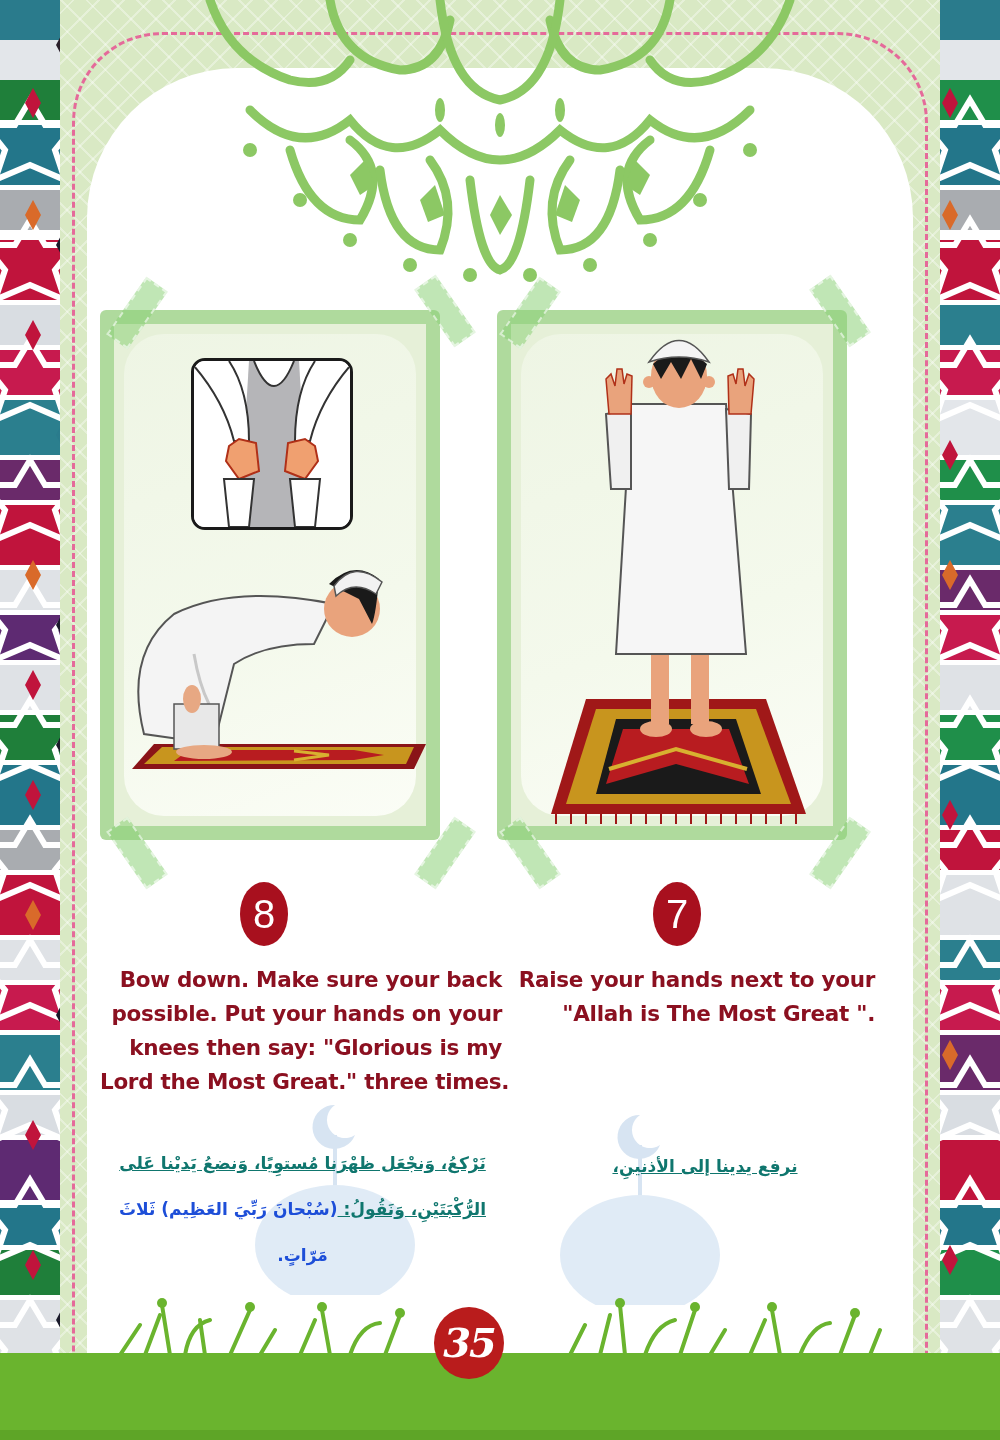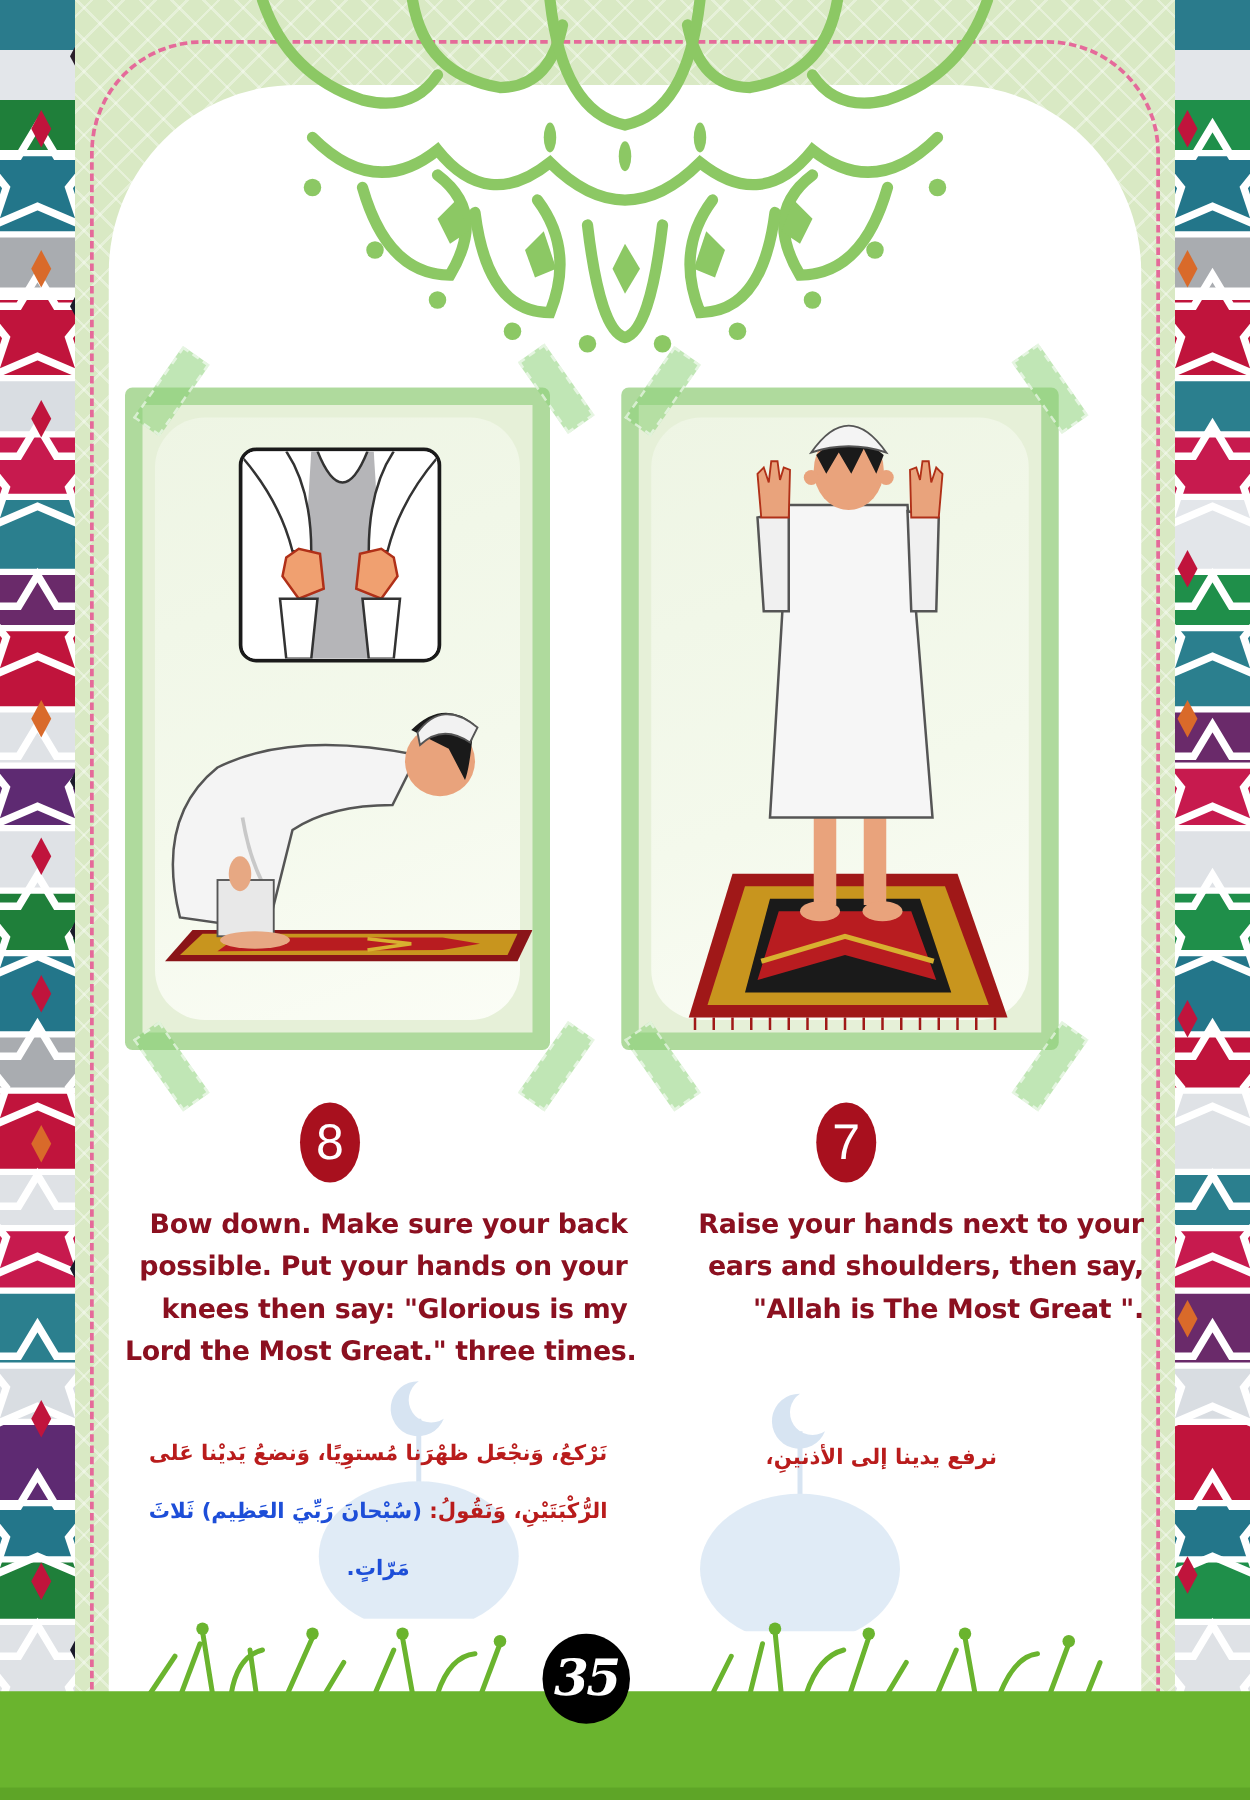"Raise your hands next to" .en-text.right { margin-left: 40px -> none }
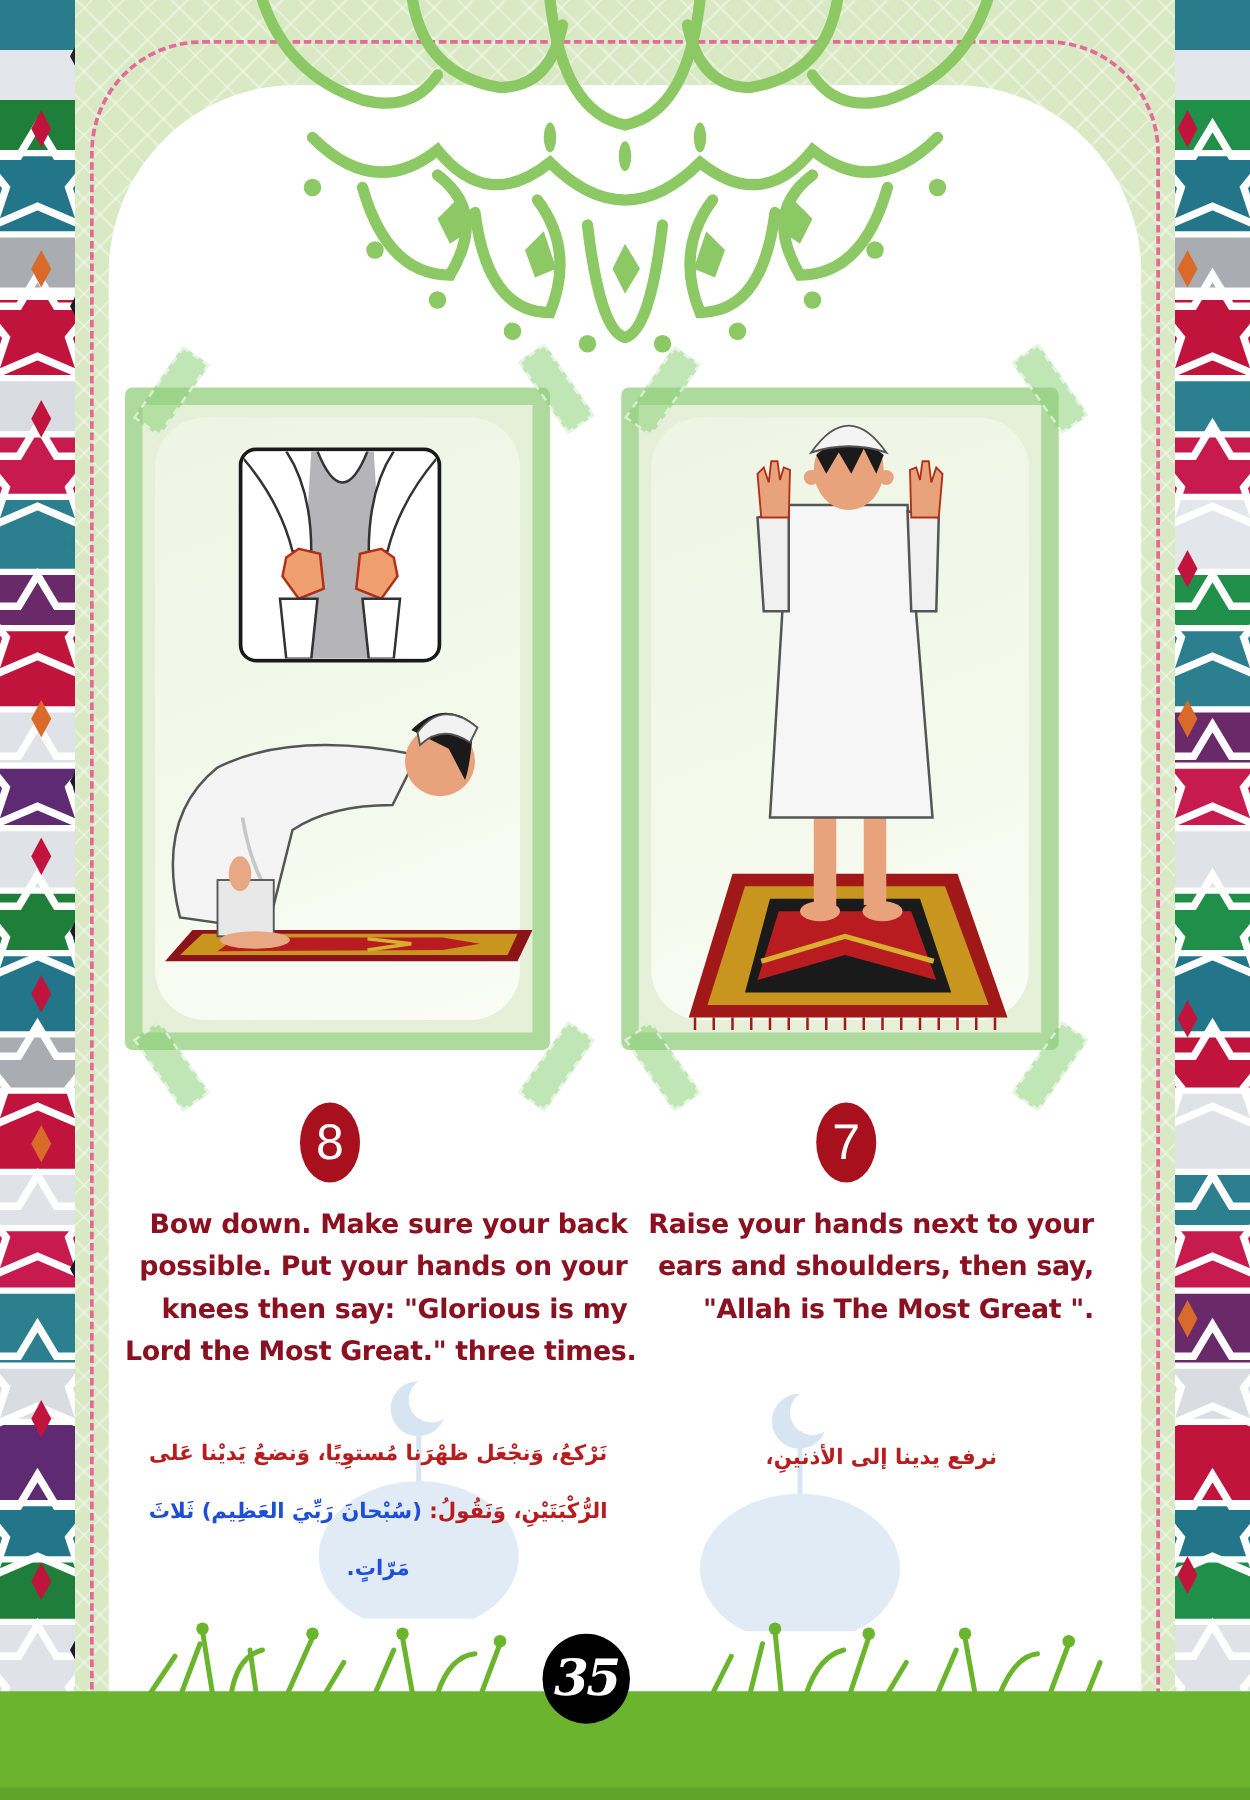"ears and shoulders, then say," span { html: <span>ears and shoulders, then say,</span> -> none }
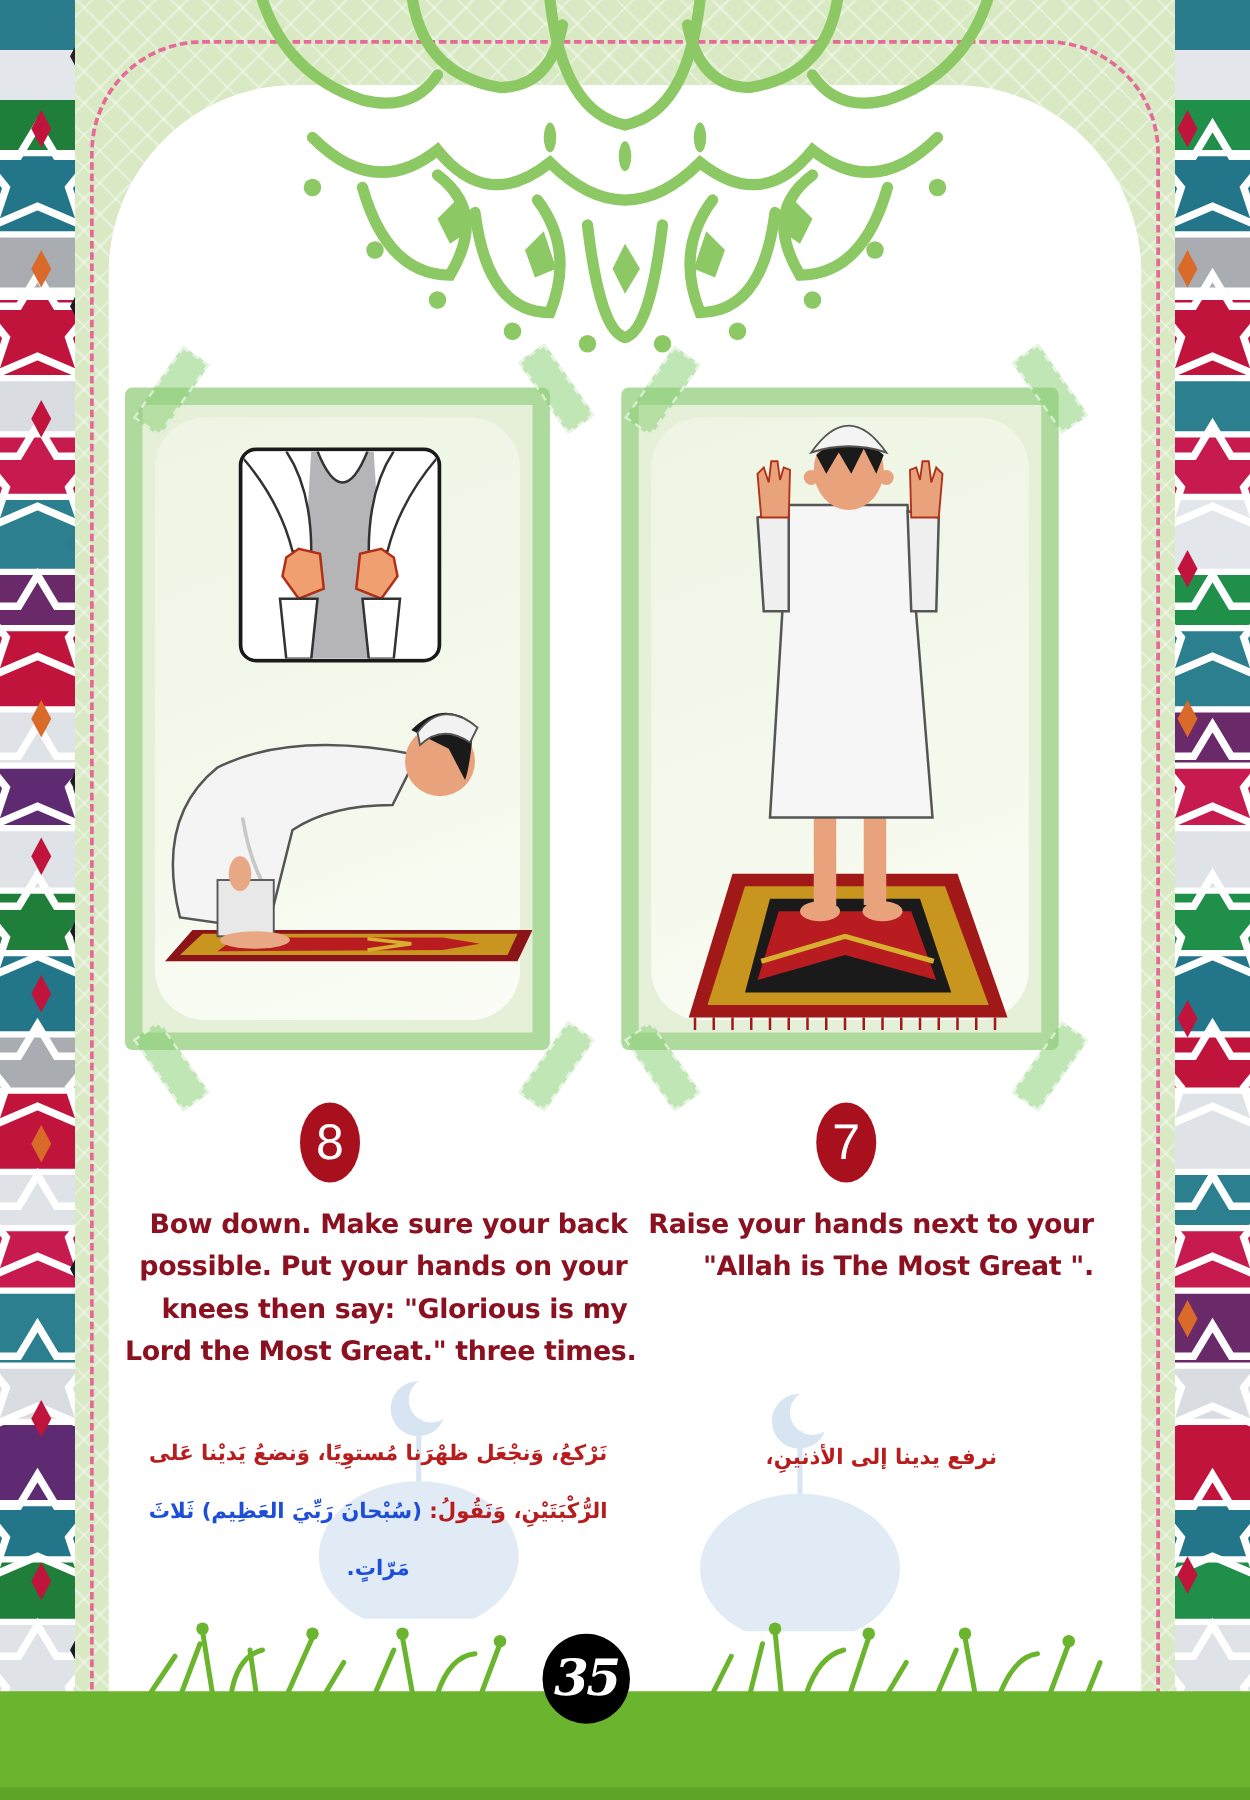"نَرْكعُ، وَنجْعَل ظهْرَنا مُستوِيًا،" .ar-dark { color: #b91c1c -> #0f766e; text-decoration: none -> underline }
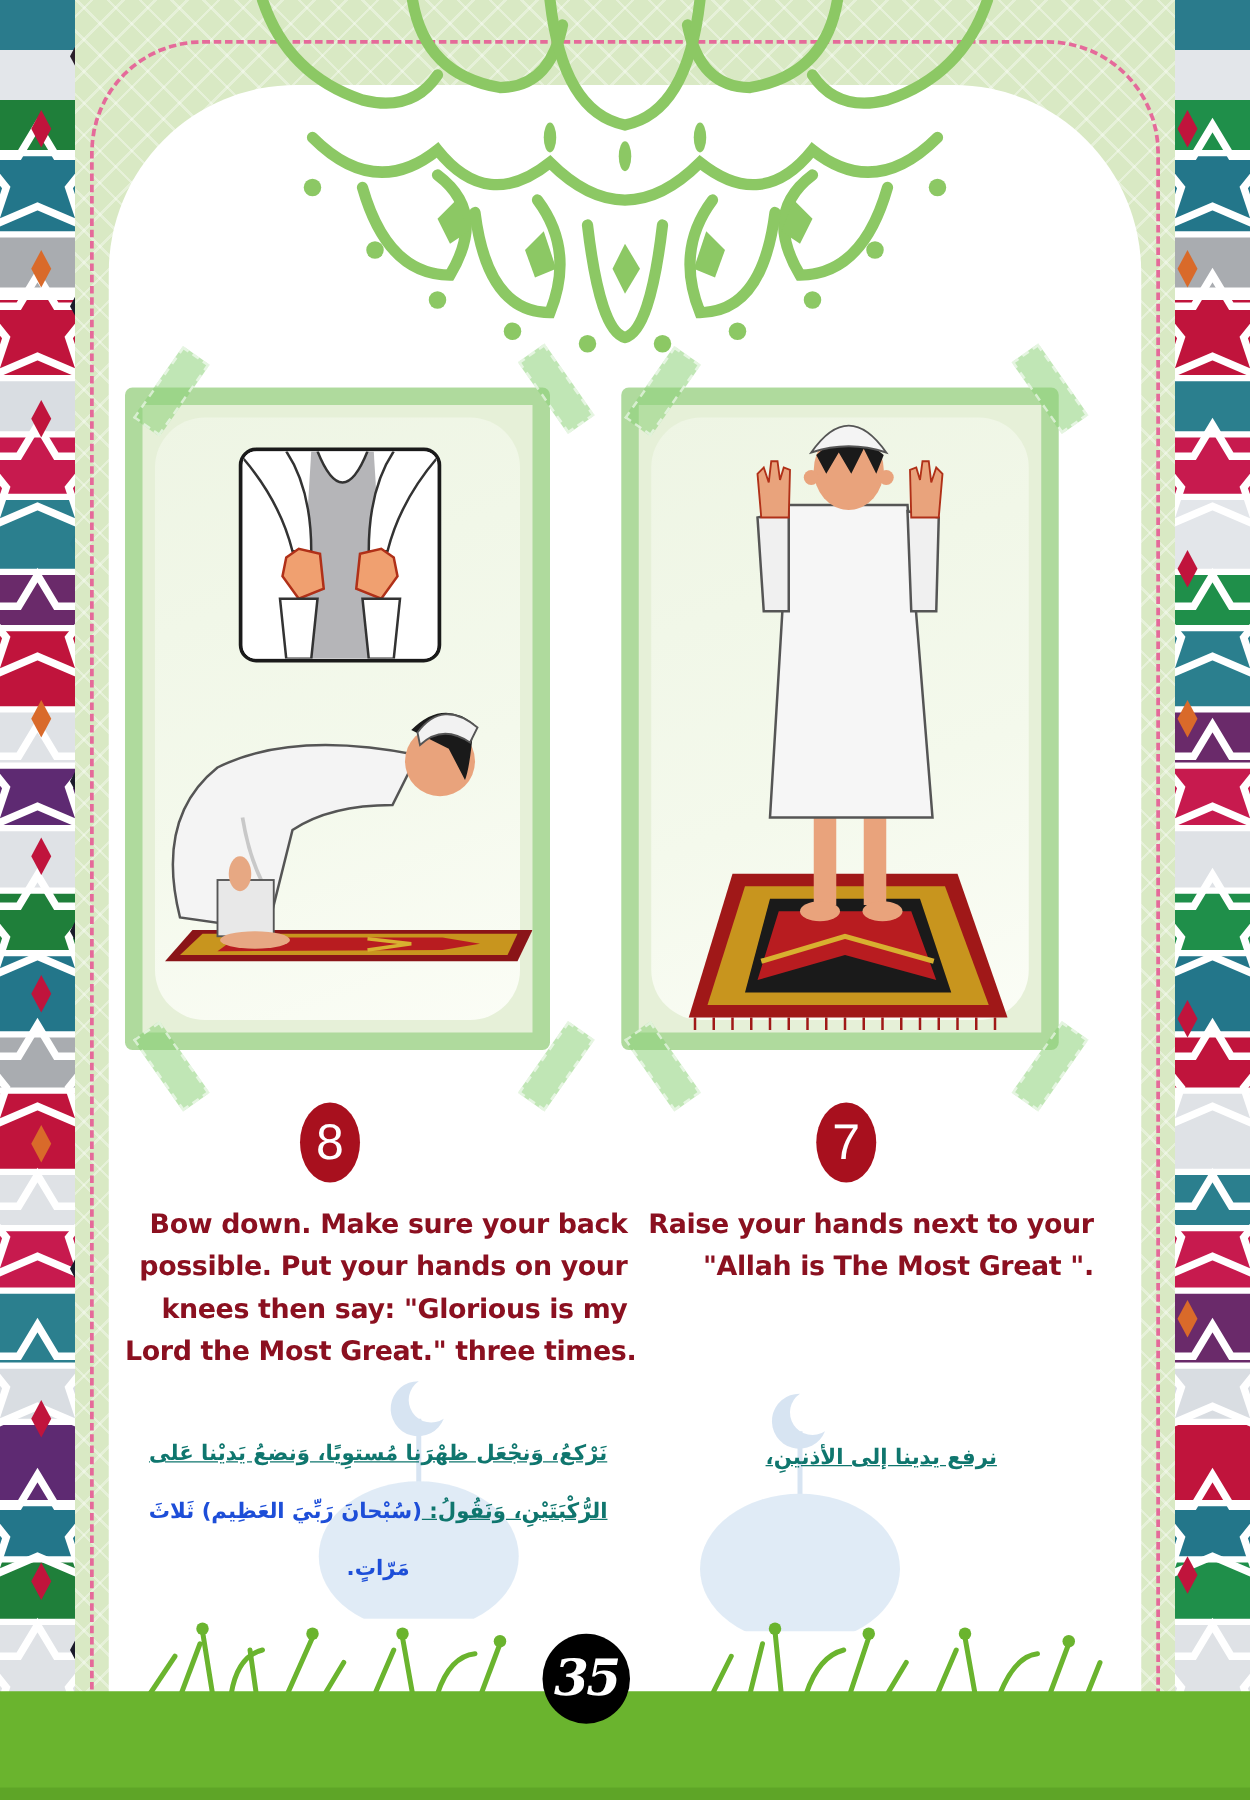"35" .page-num { background: #000000 -> #b91c1c }
